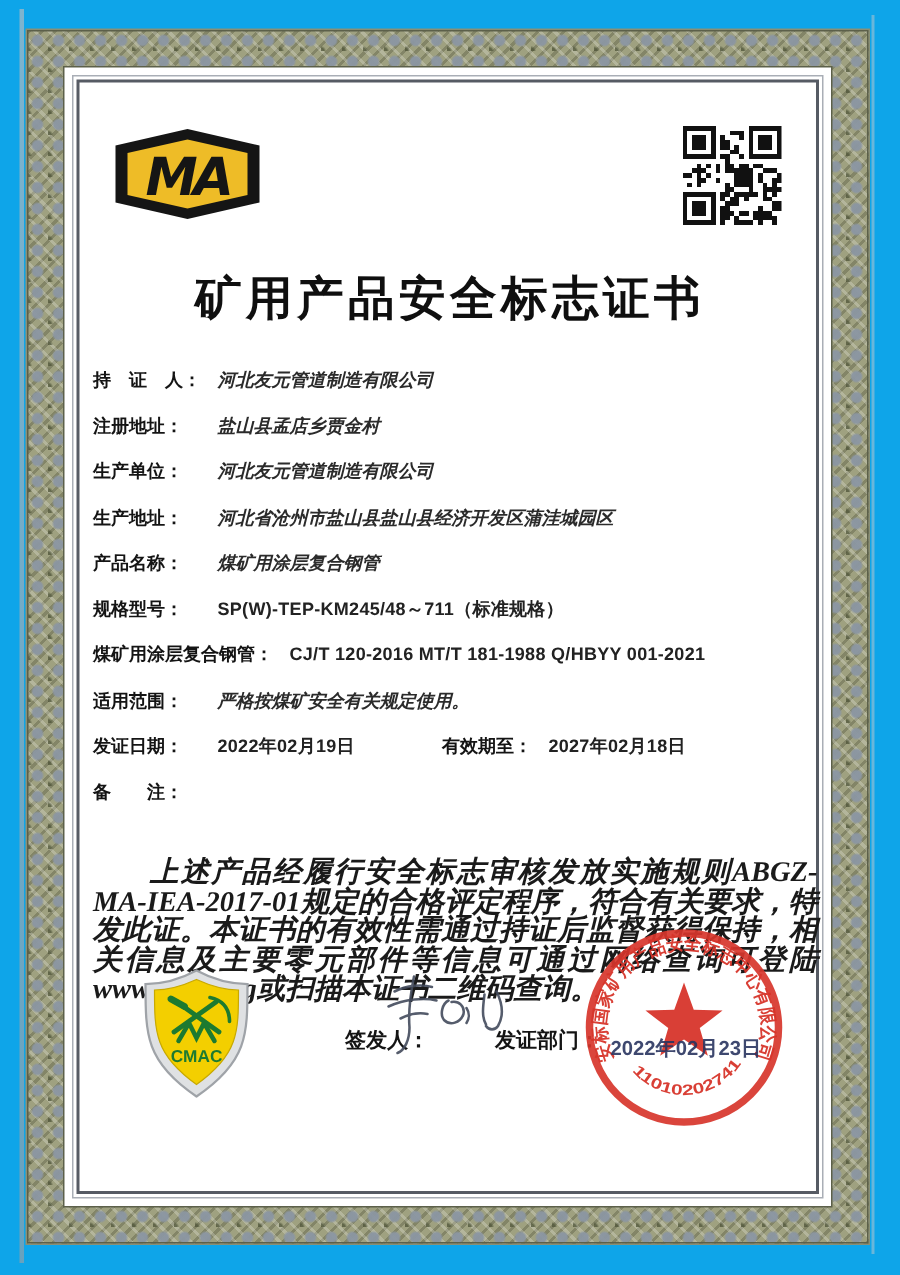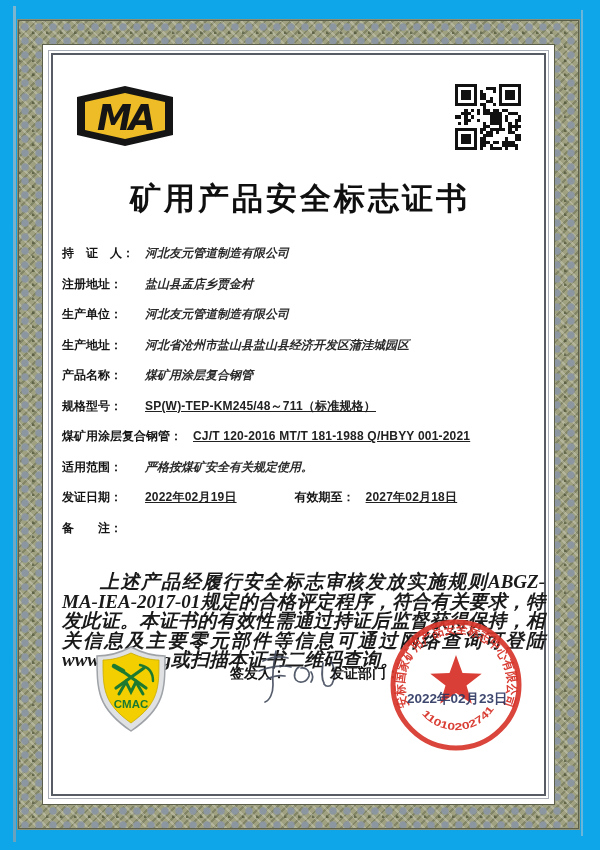"SP(W)-TEP-KM245/48～711（标准规格）" .hei { text-decoration: underline -> none }
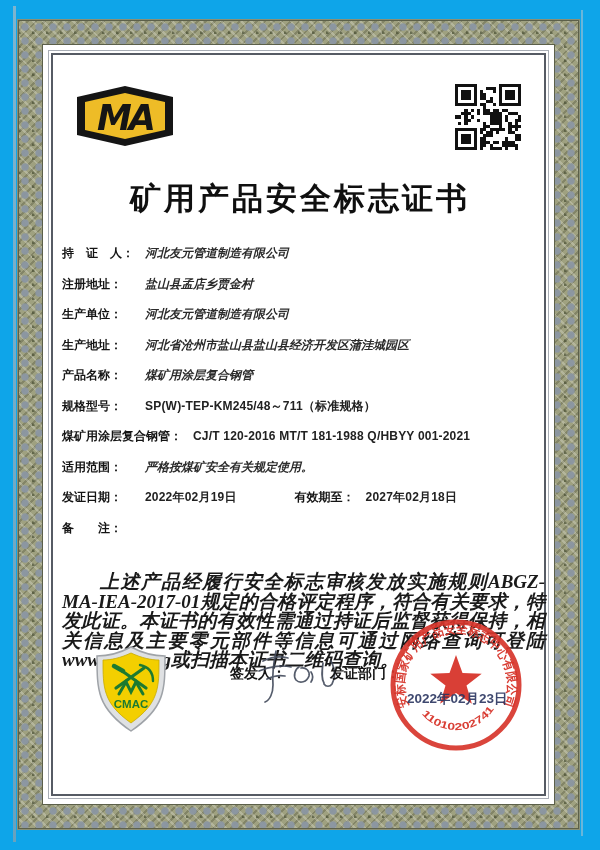"签发人：" .signer-label,.issuer-label { margin-top: none -> 20px }
